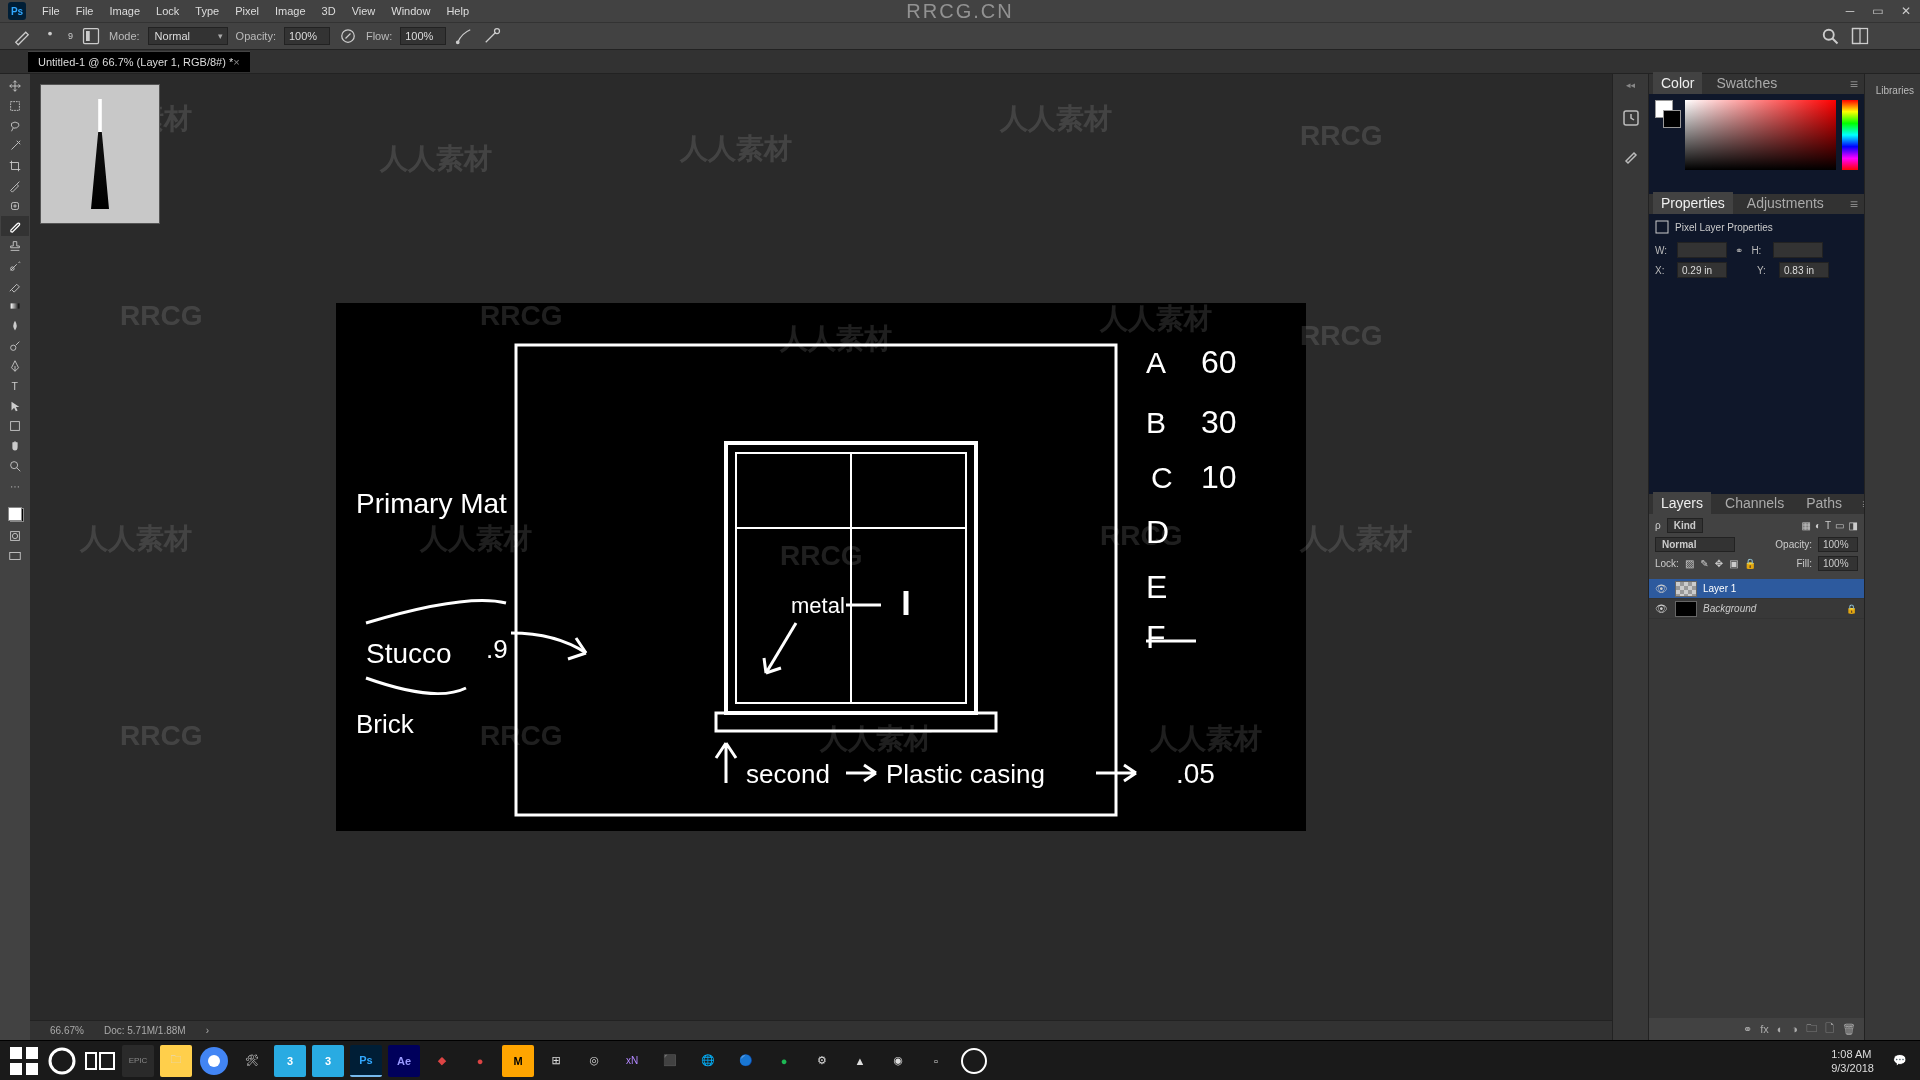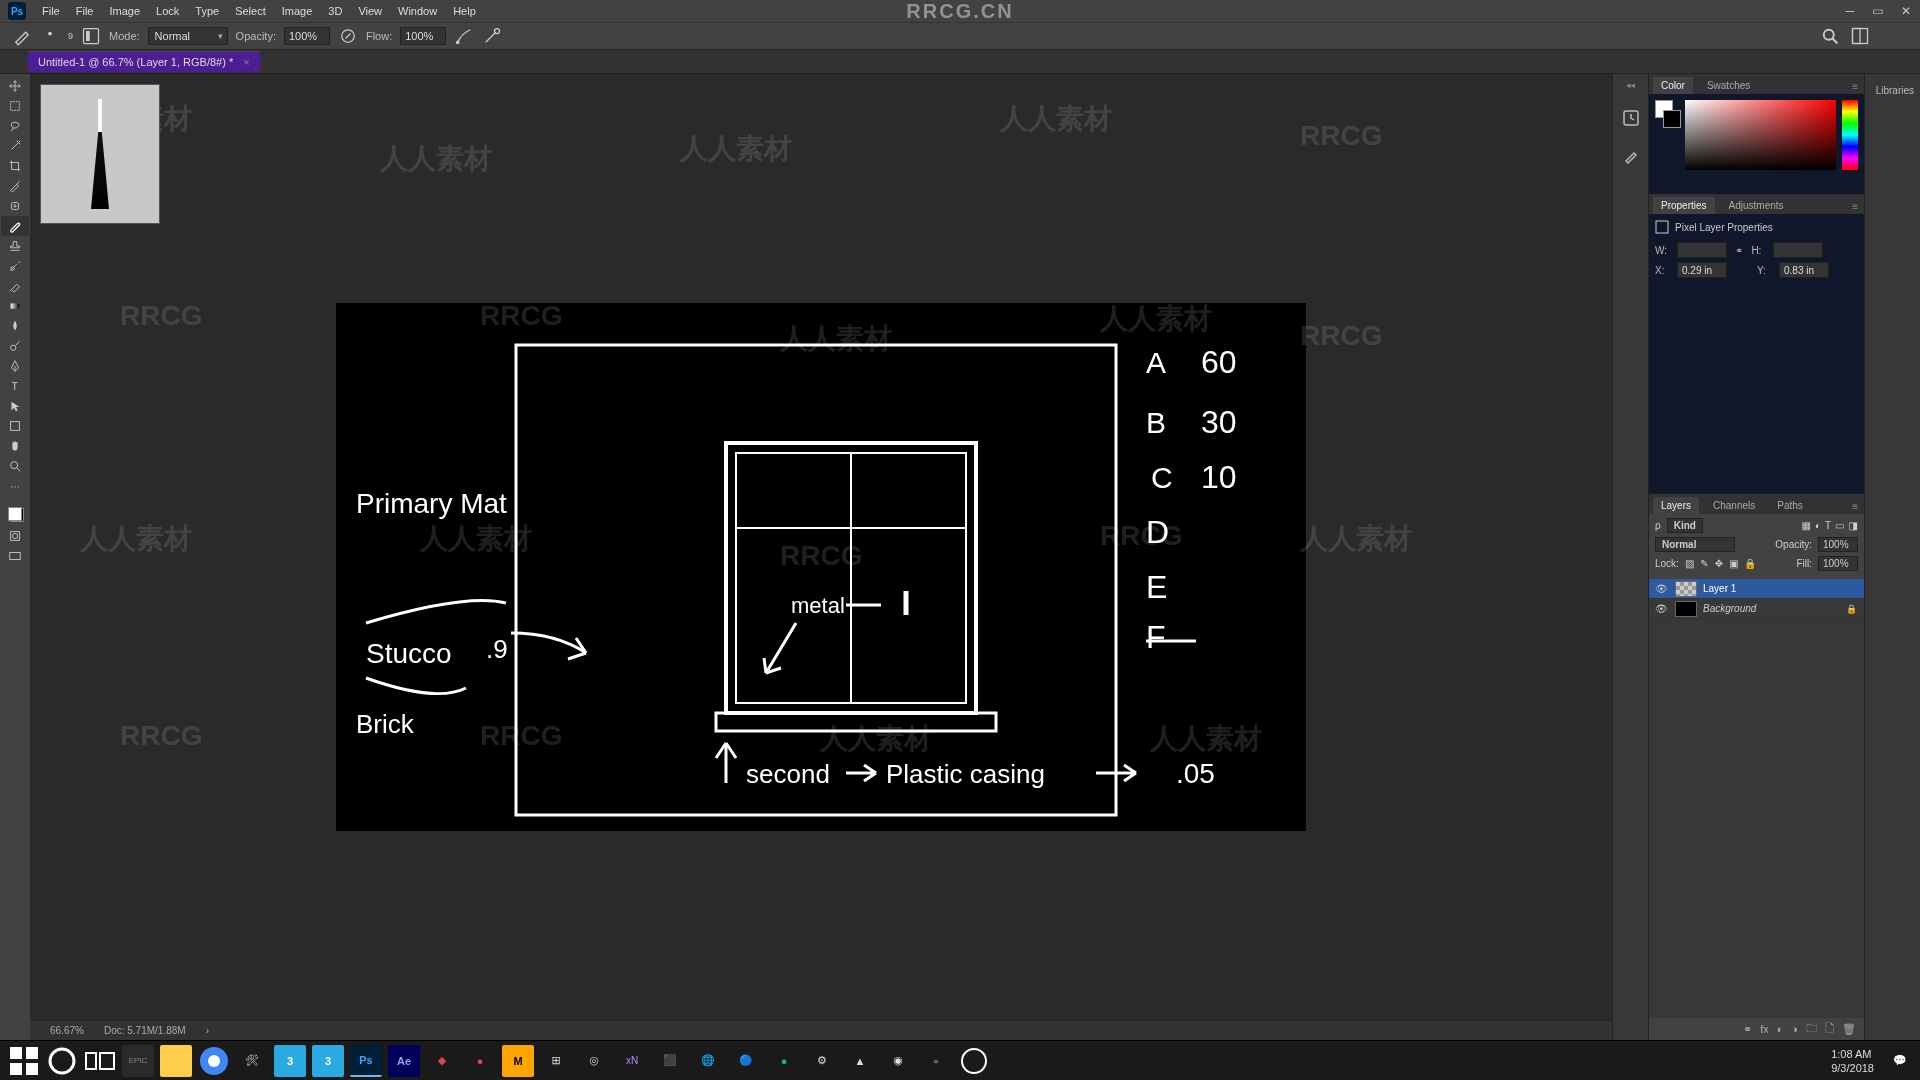"Select" div.menubar-item { text: Select -> Pixel }
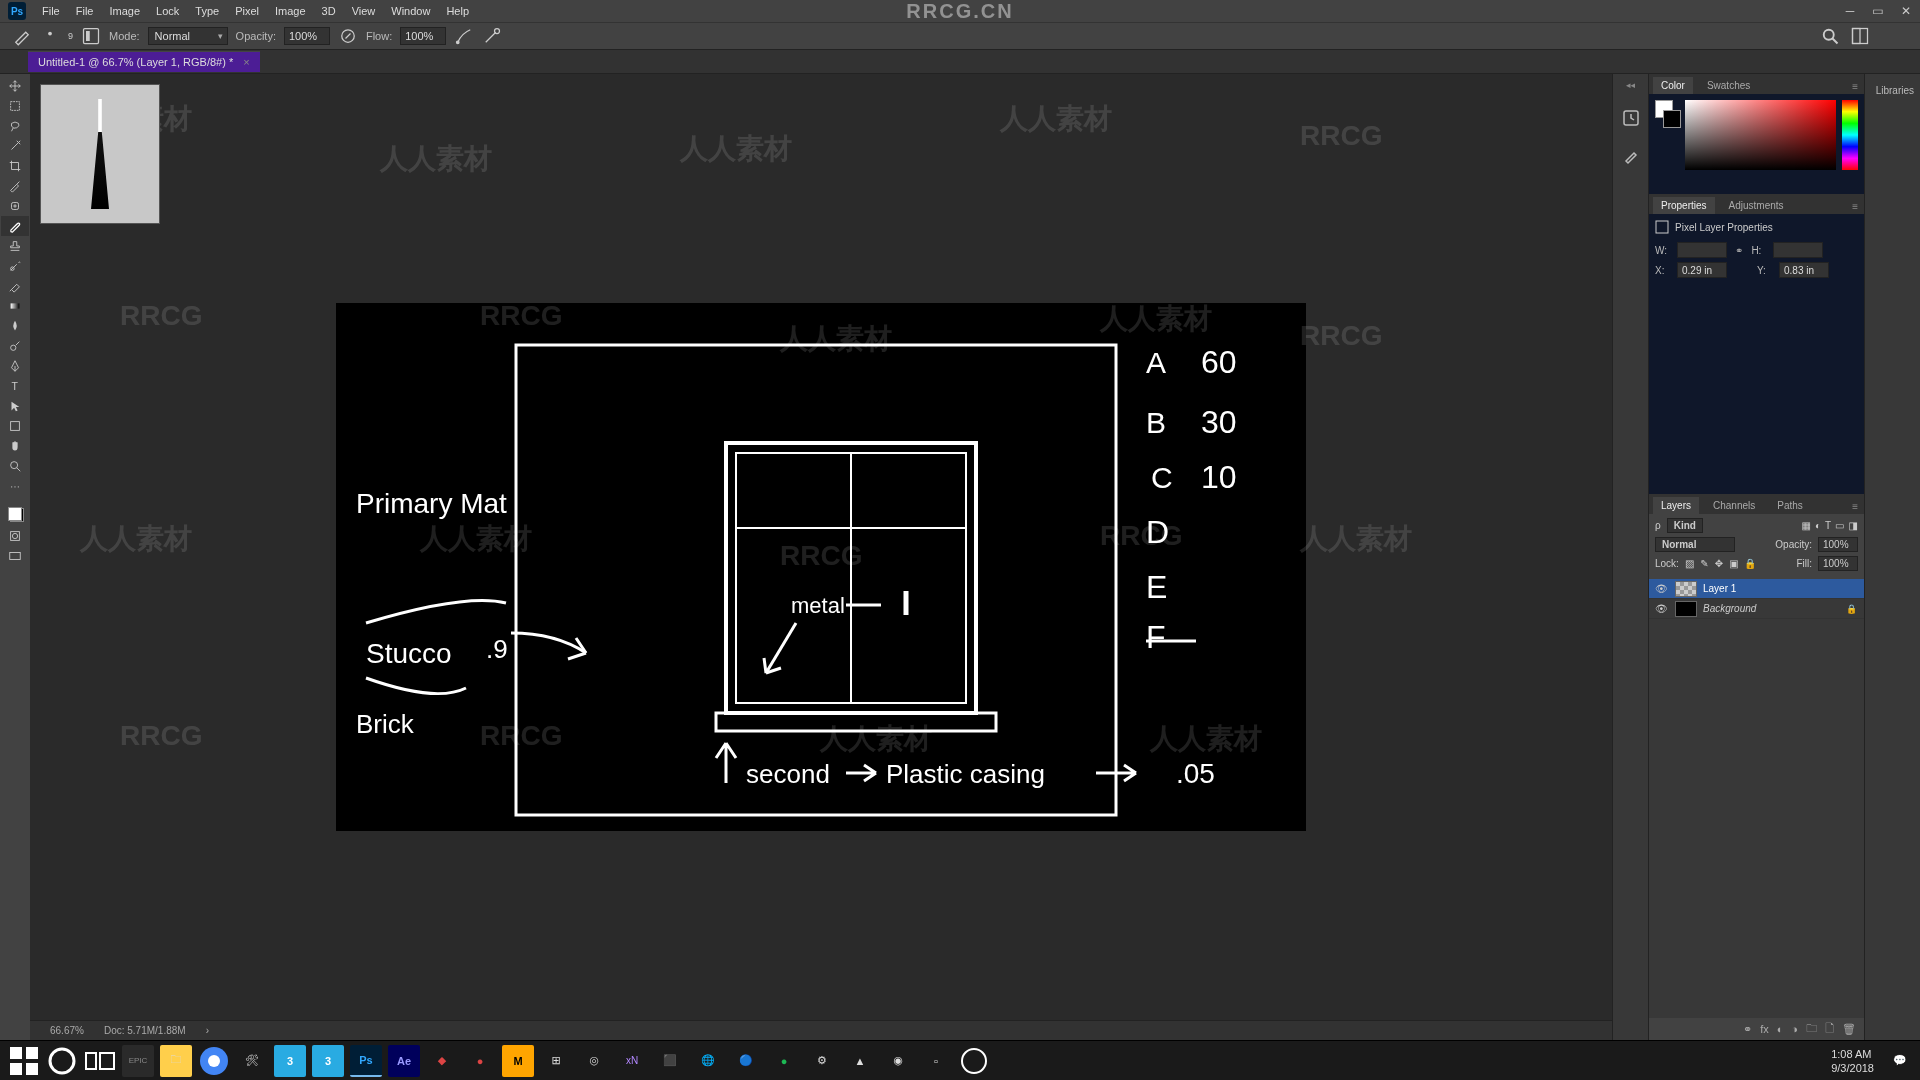"RRCG.CN" .watermark { font-weight: bold -> normal }
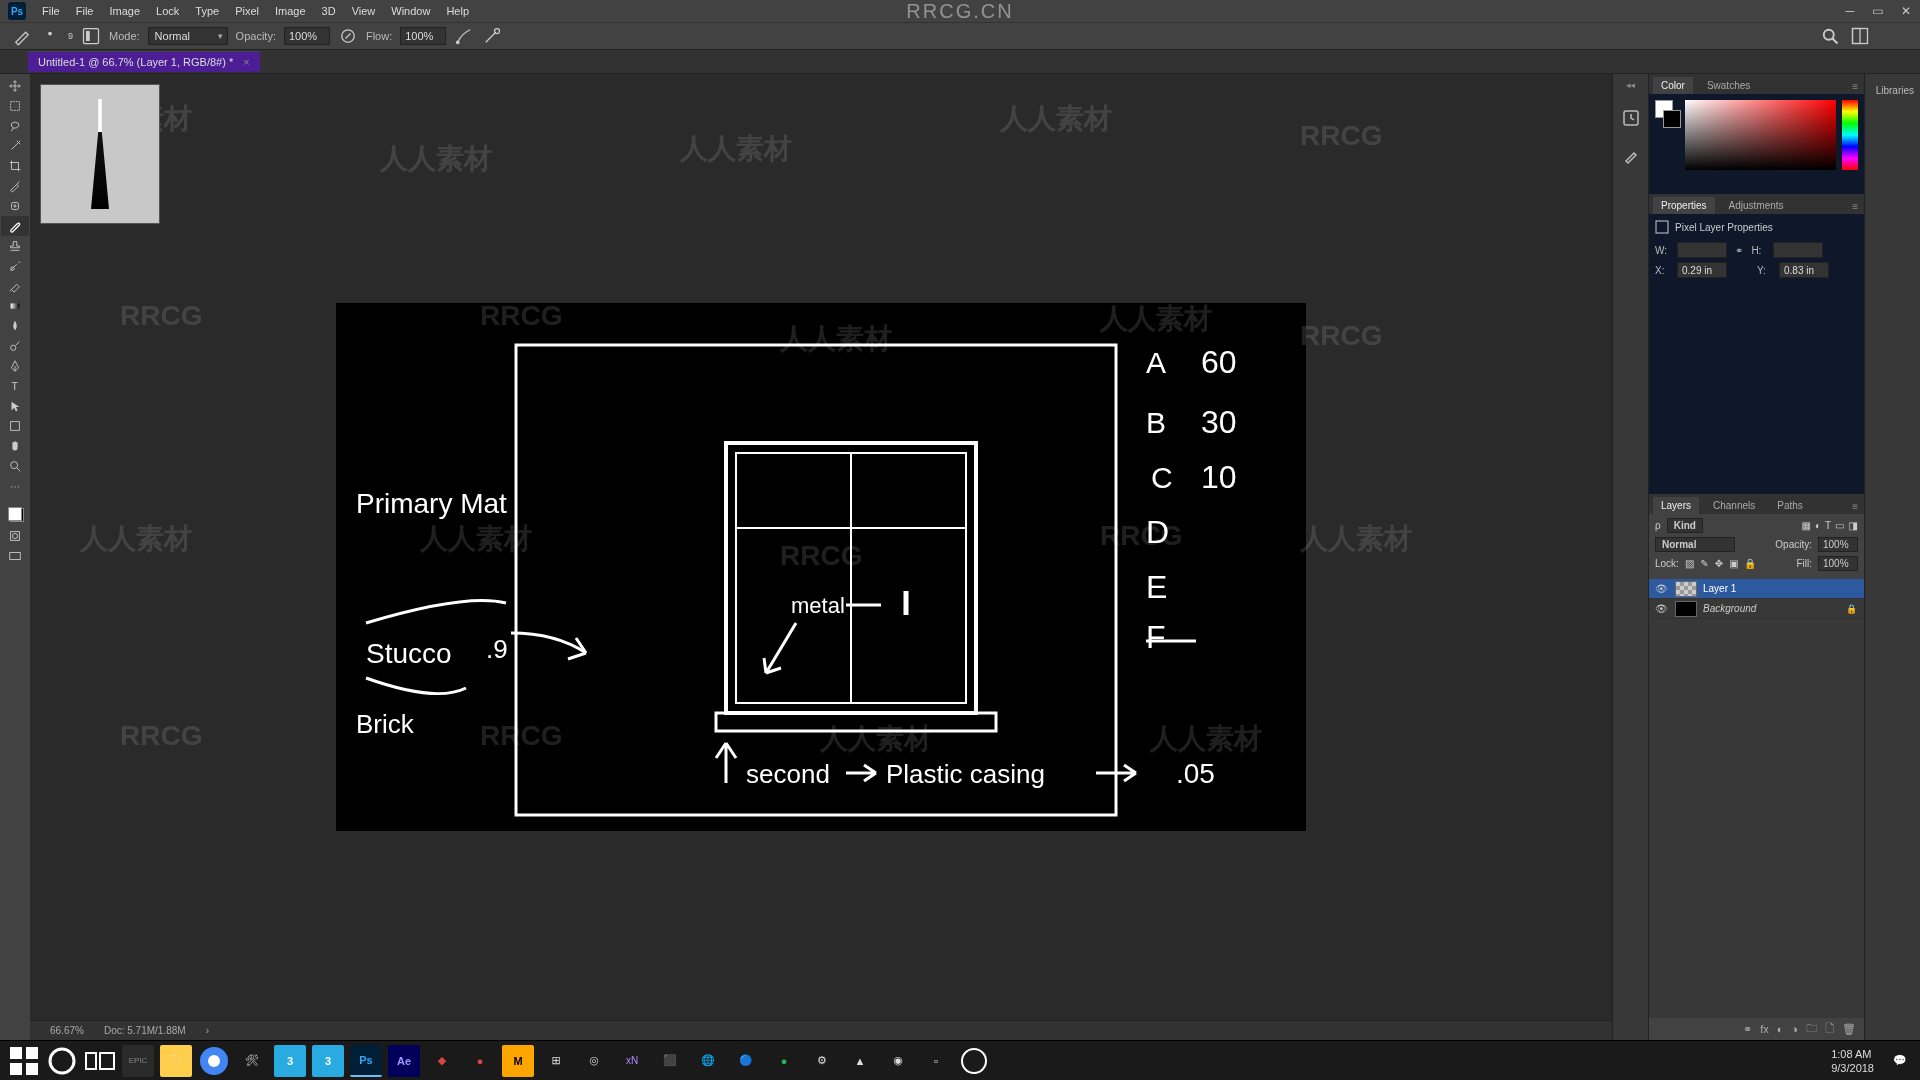"Untitled-1 @ 66.7% (Layer 1," .doc-tab { background: #4c1d95 -> #000000; gap: 10px -> 0 }
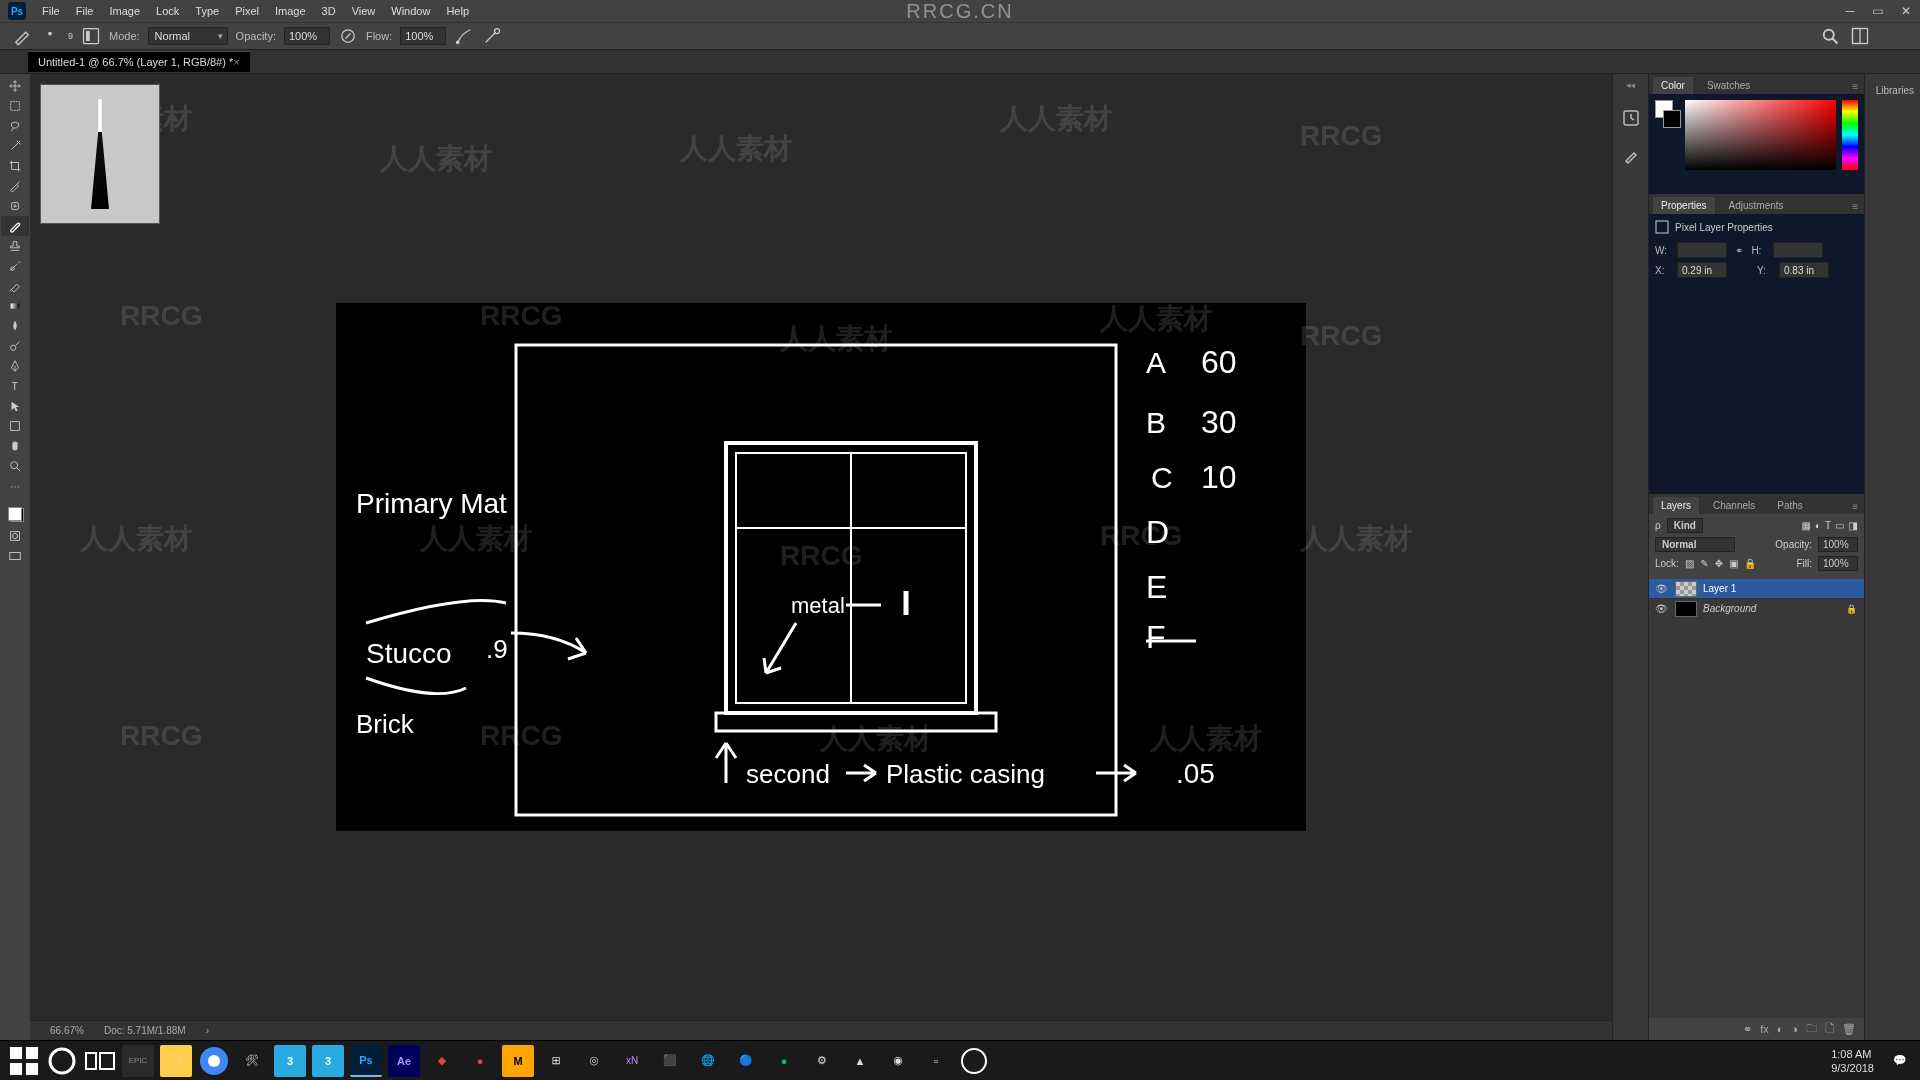"Color" .panel-tabs { font-size: 10px -> 14px }
